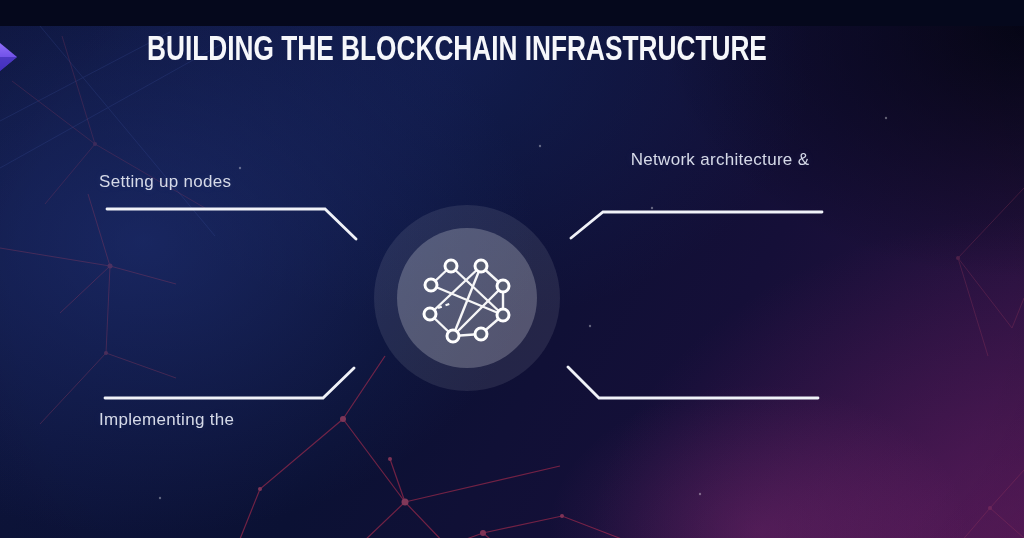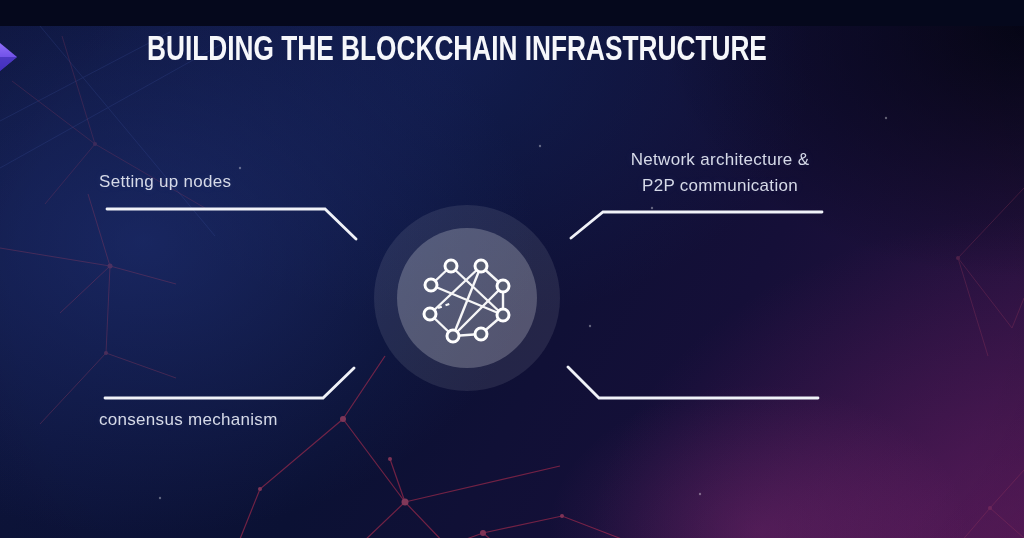"P2P communication" div { html: <div>P2P communication</div> -> none }
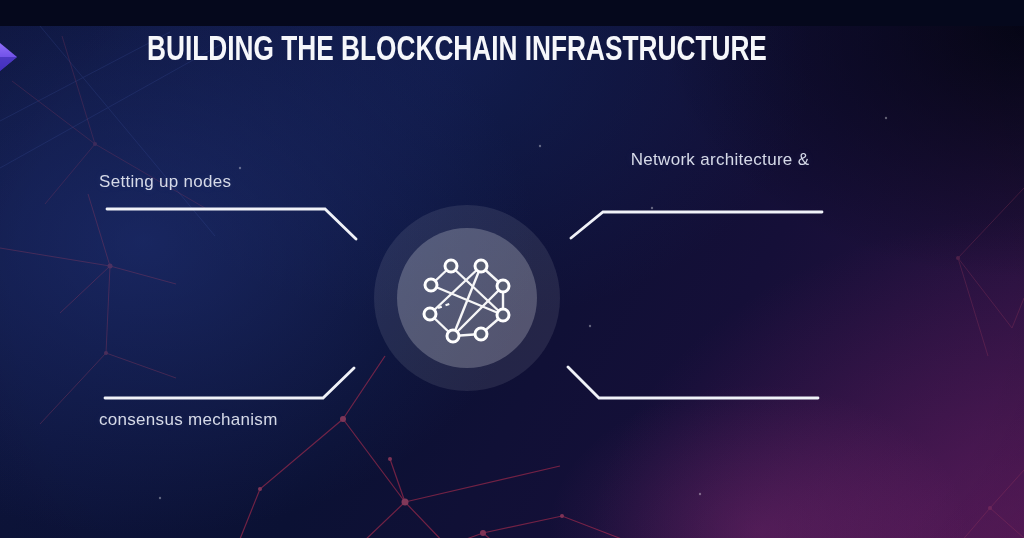"Implementing the" div { html: none -> <div>Implementing the</div> }
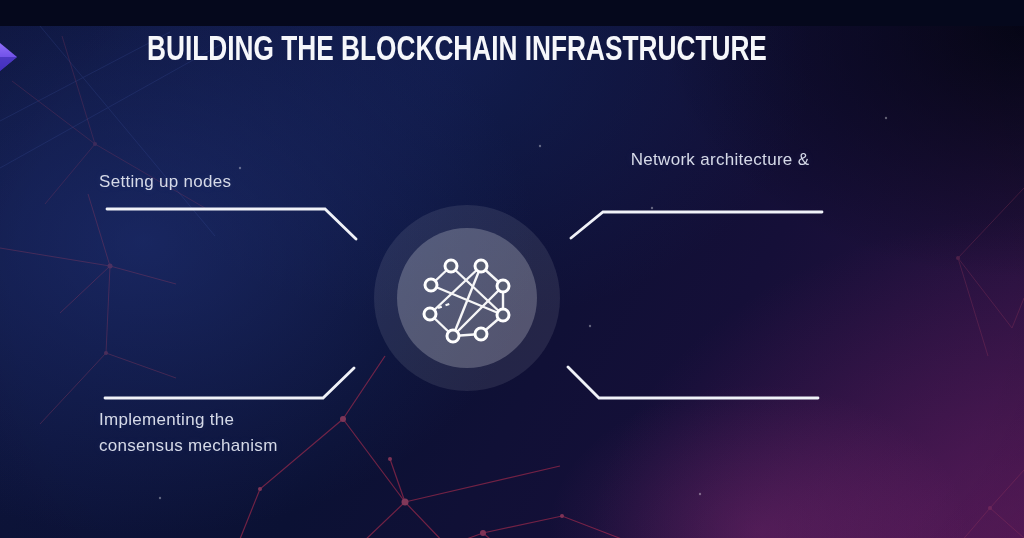"consensus mechanism" div { html: <div>consensus mechanism</div> -> none }
